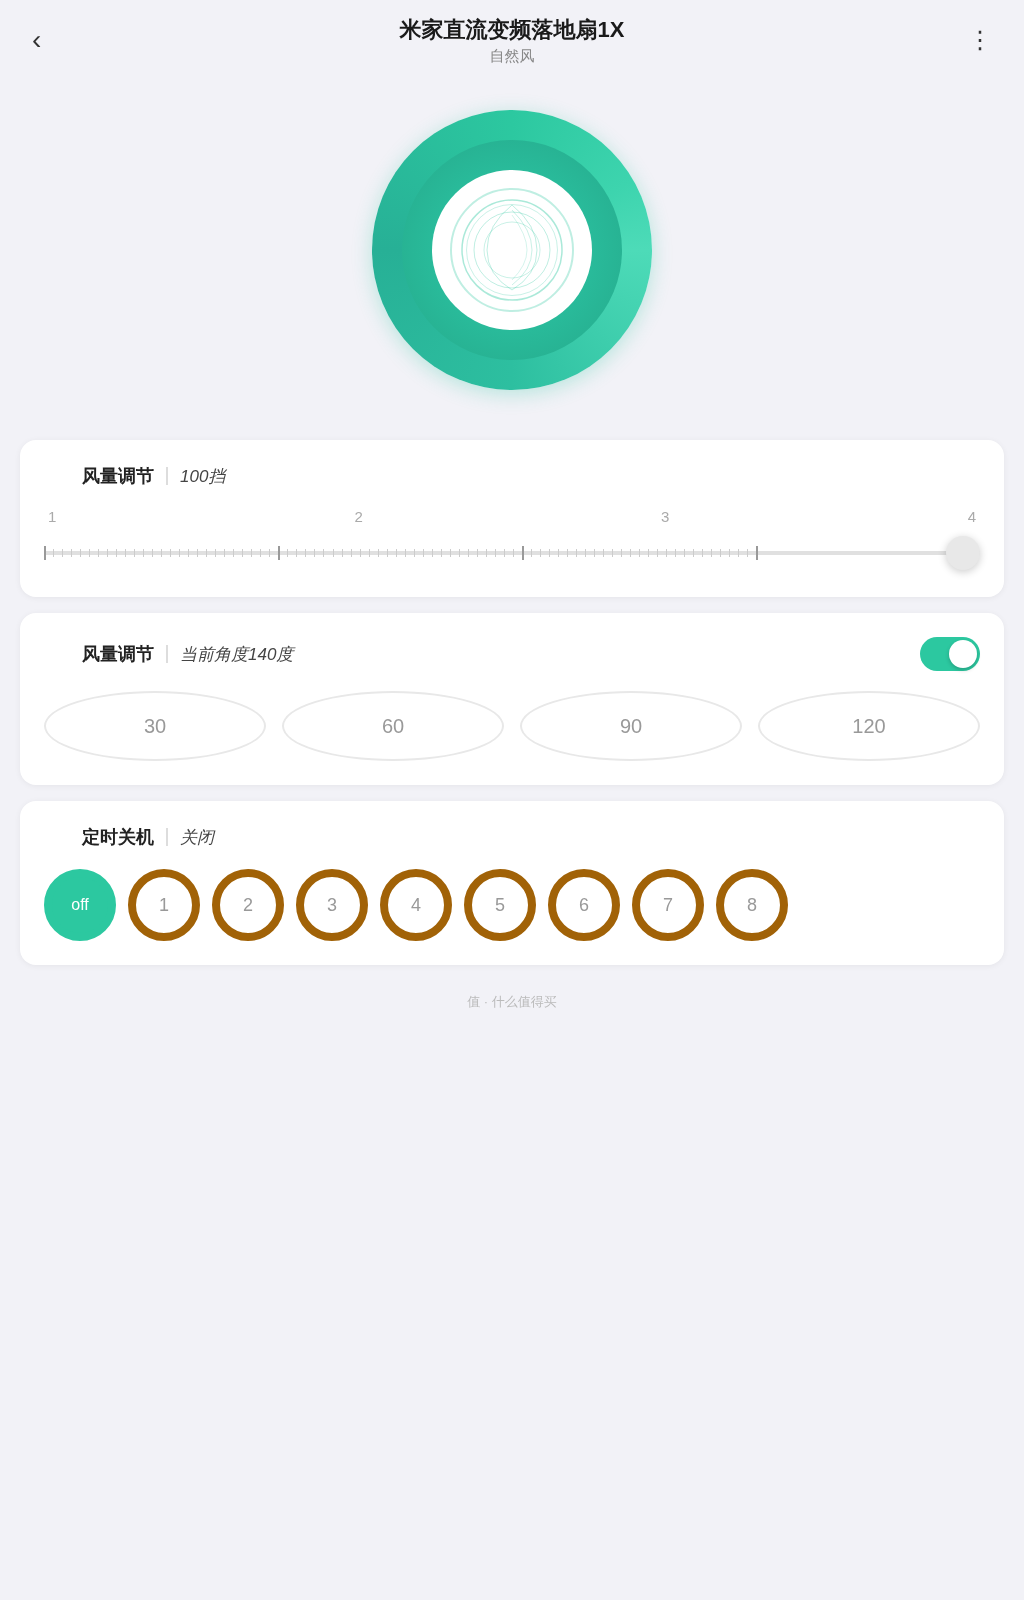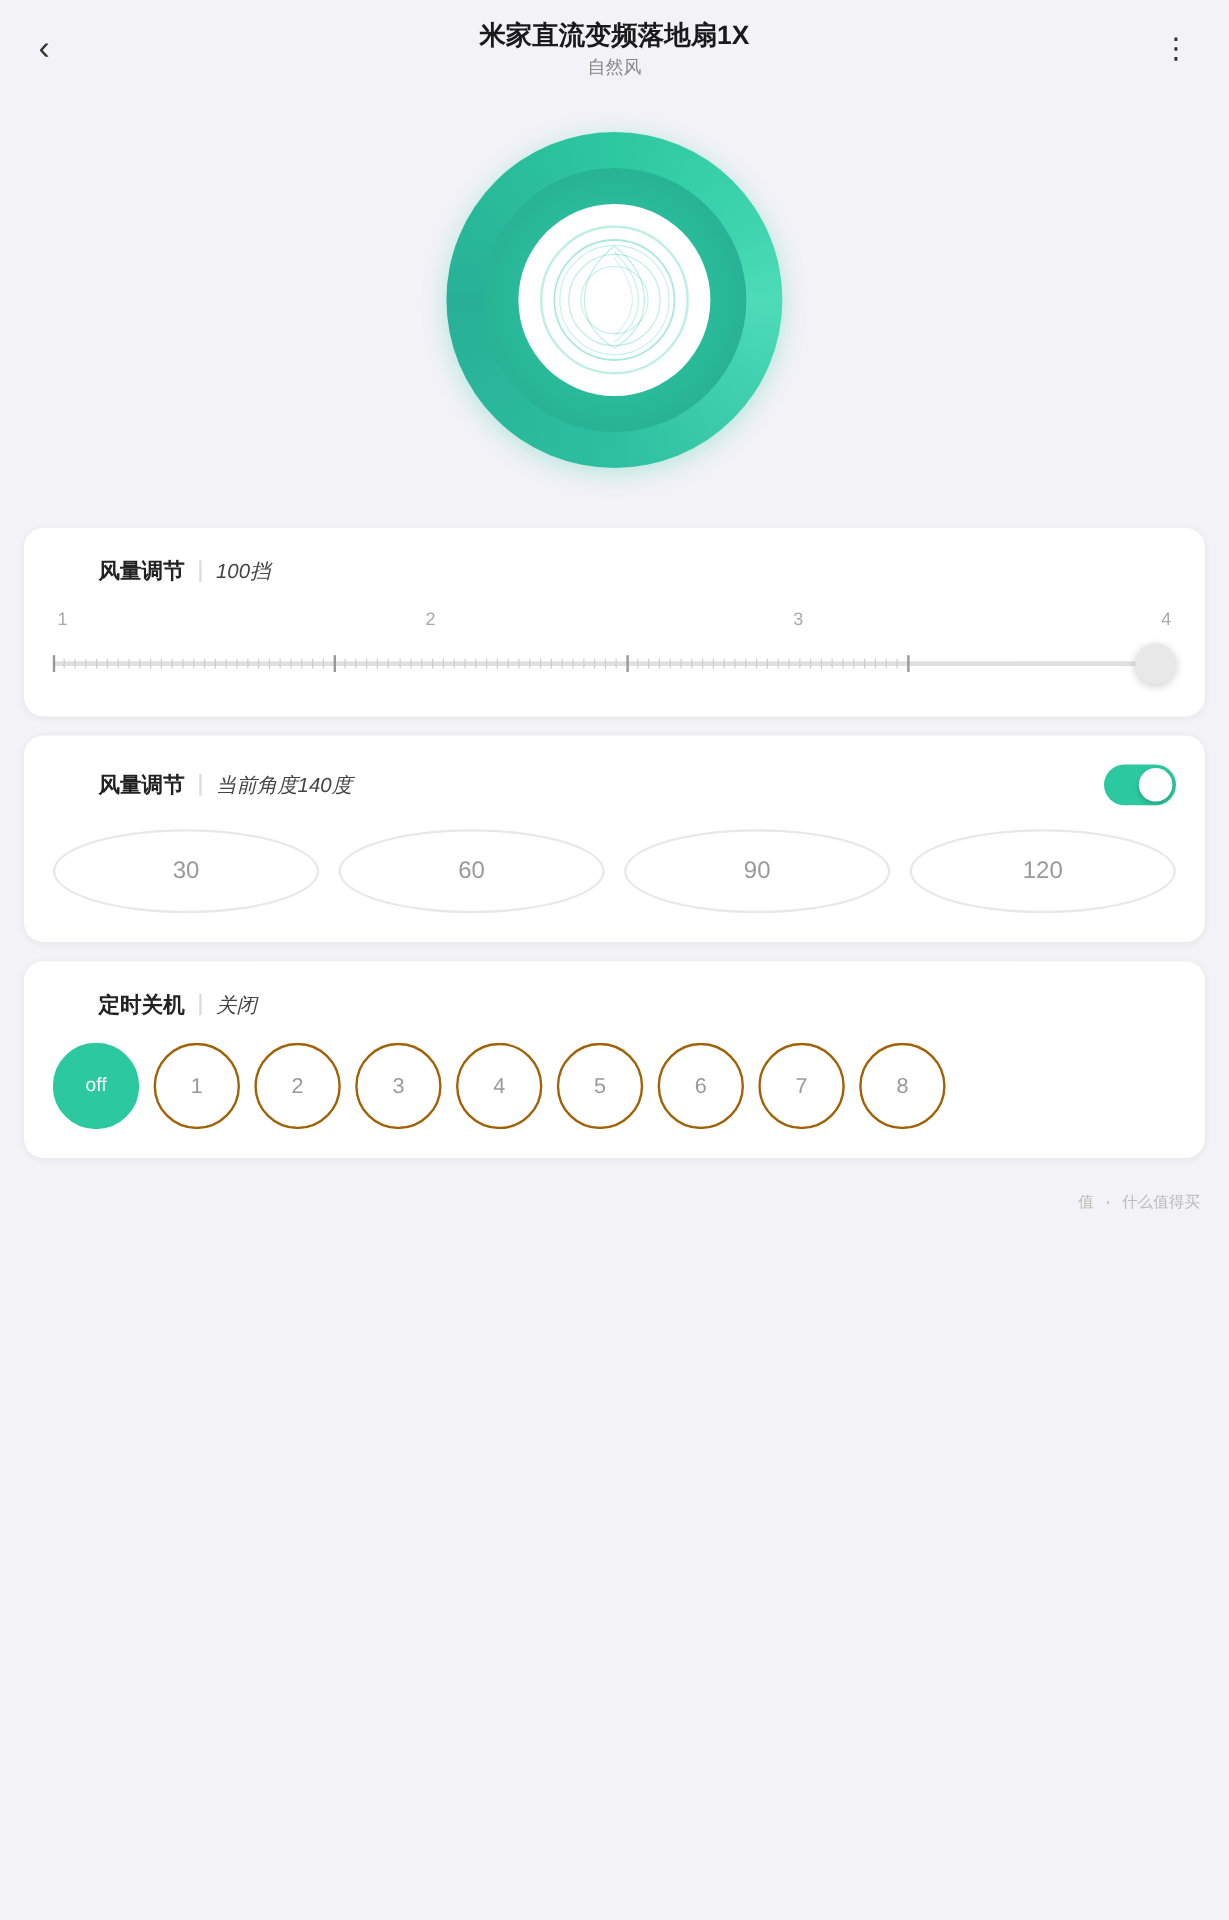"off" .timer-btn { border: 2px solid #a16207 -> 8px solid #a16207 }
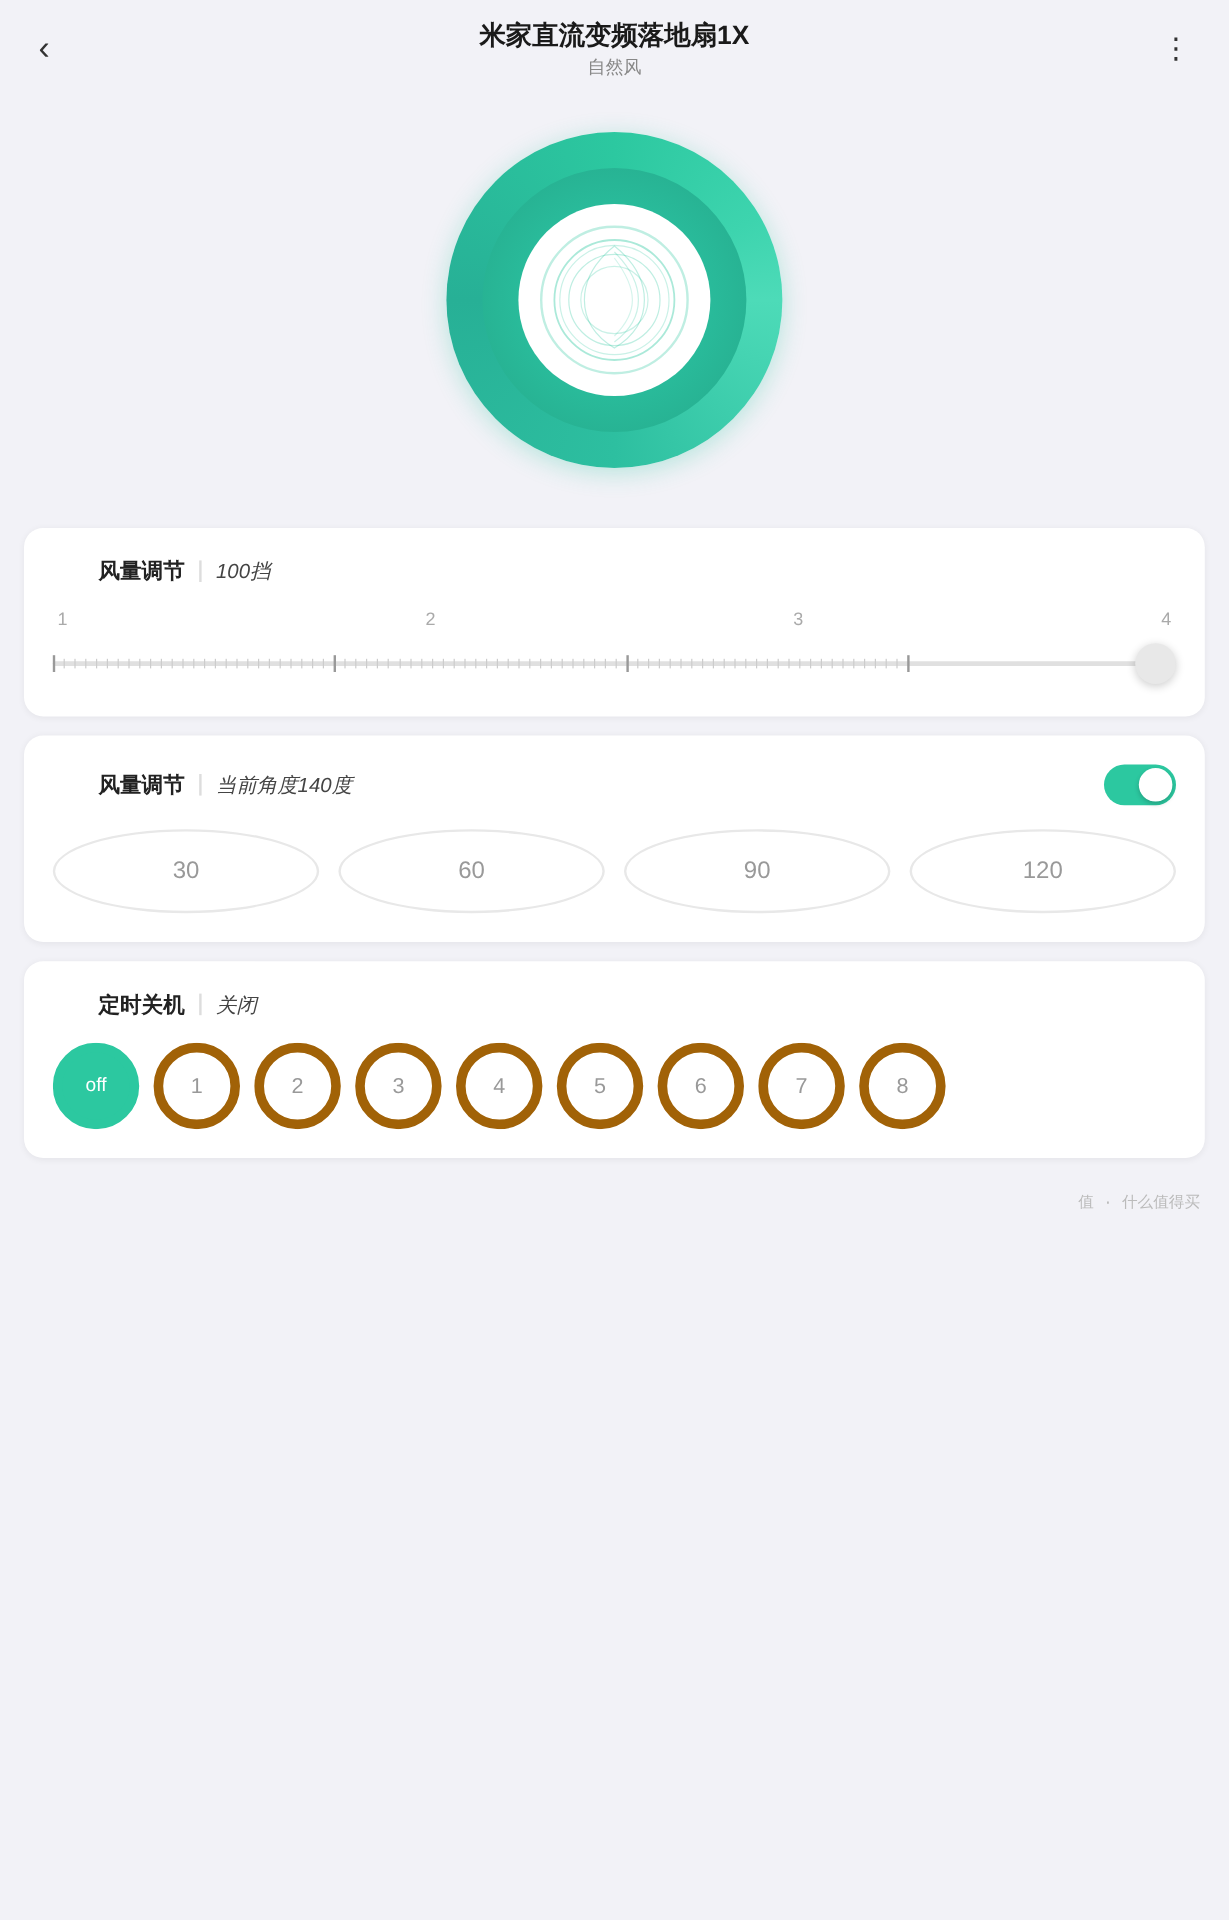"值 · 什么值得买" .watermark { font-family: Liberation Mono, monospace -> none; text-align: right -> center }
